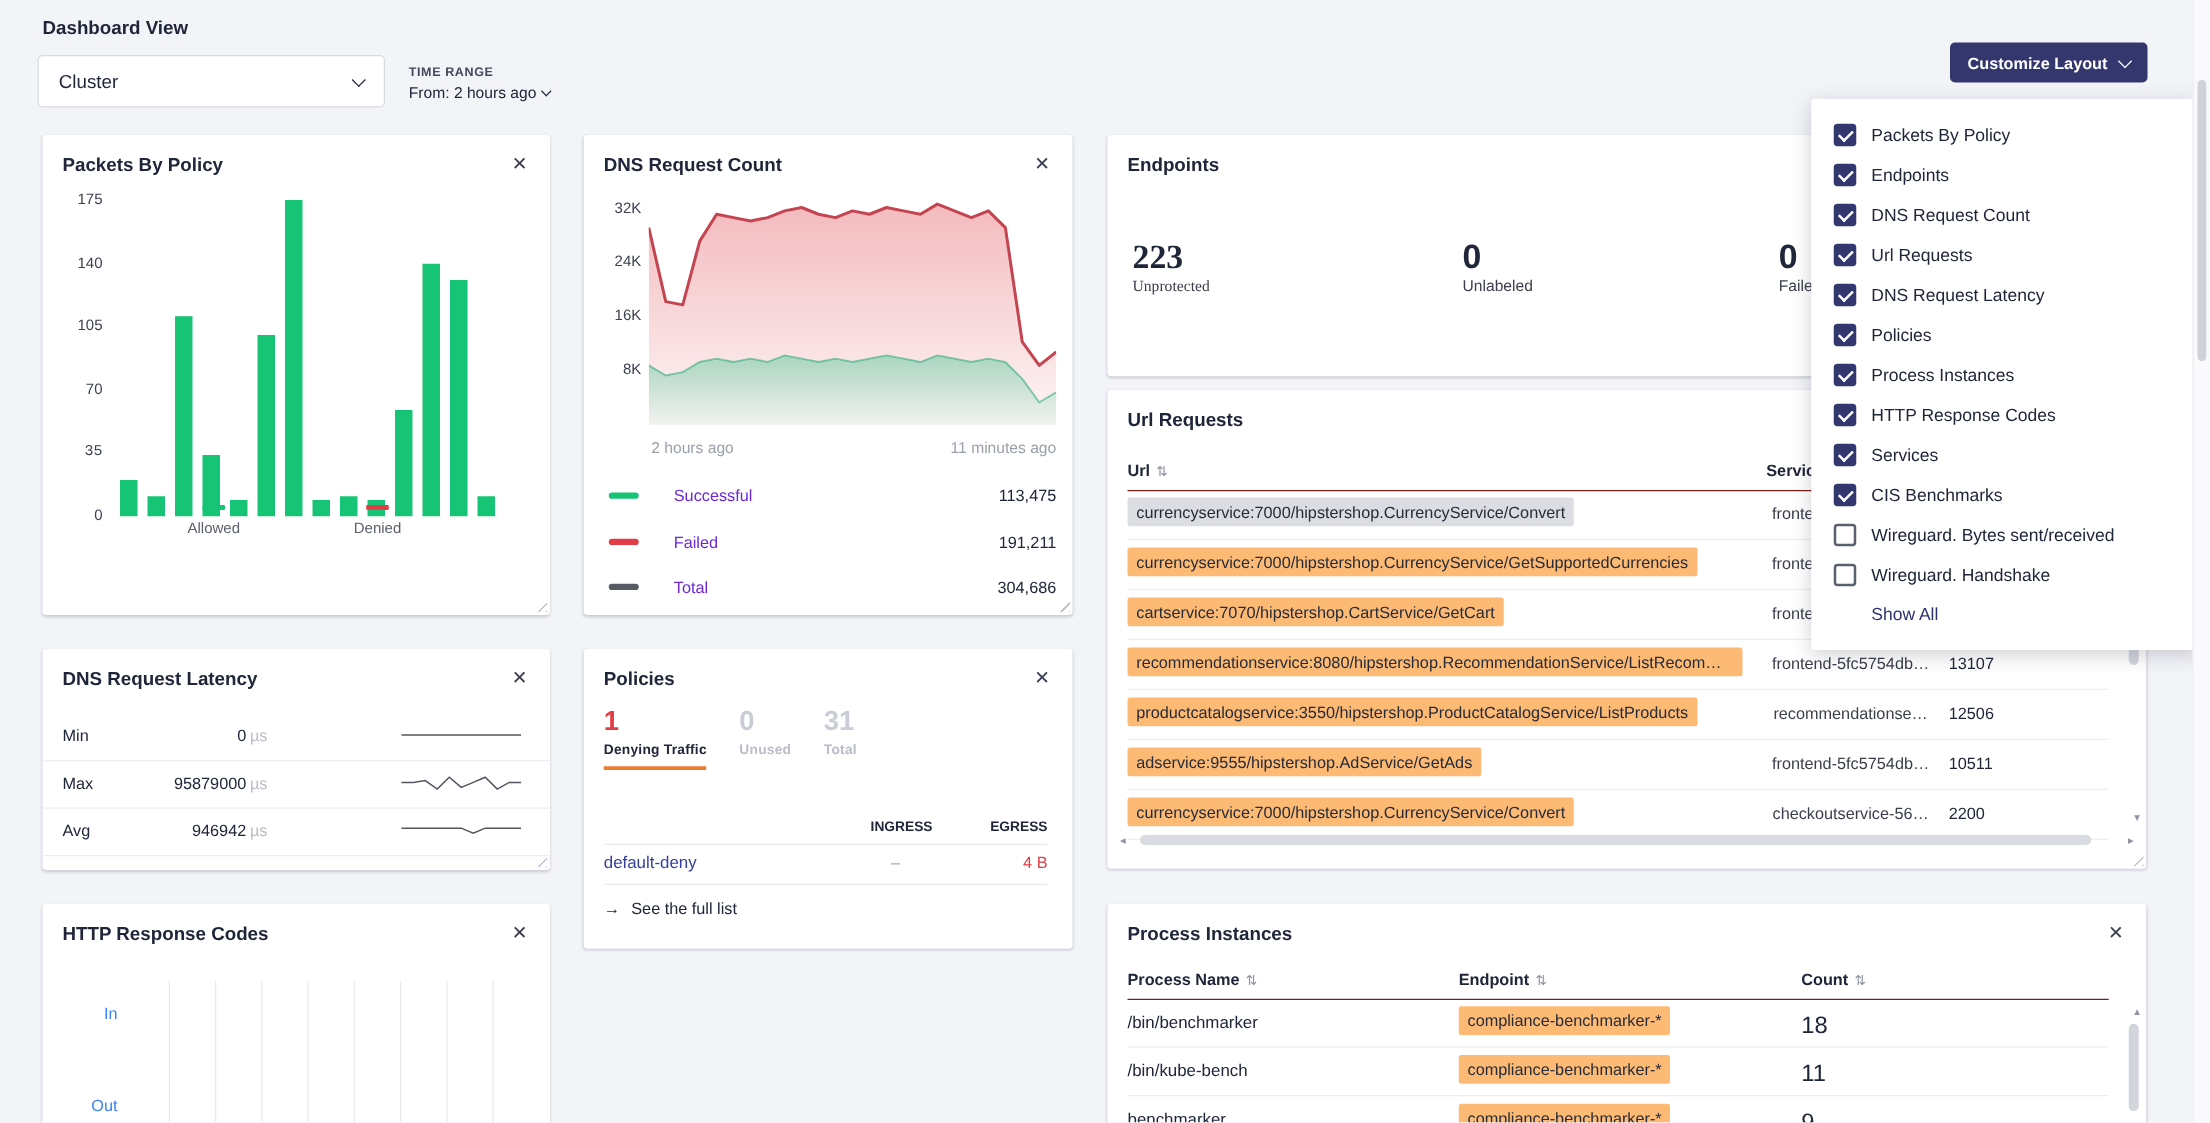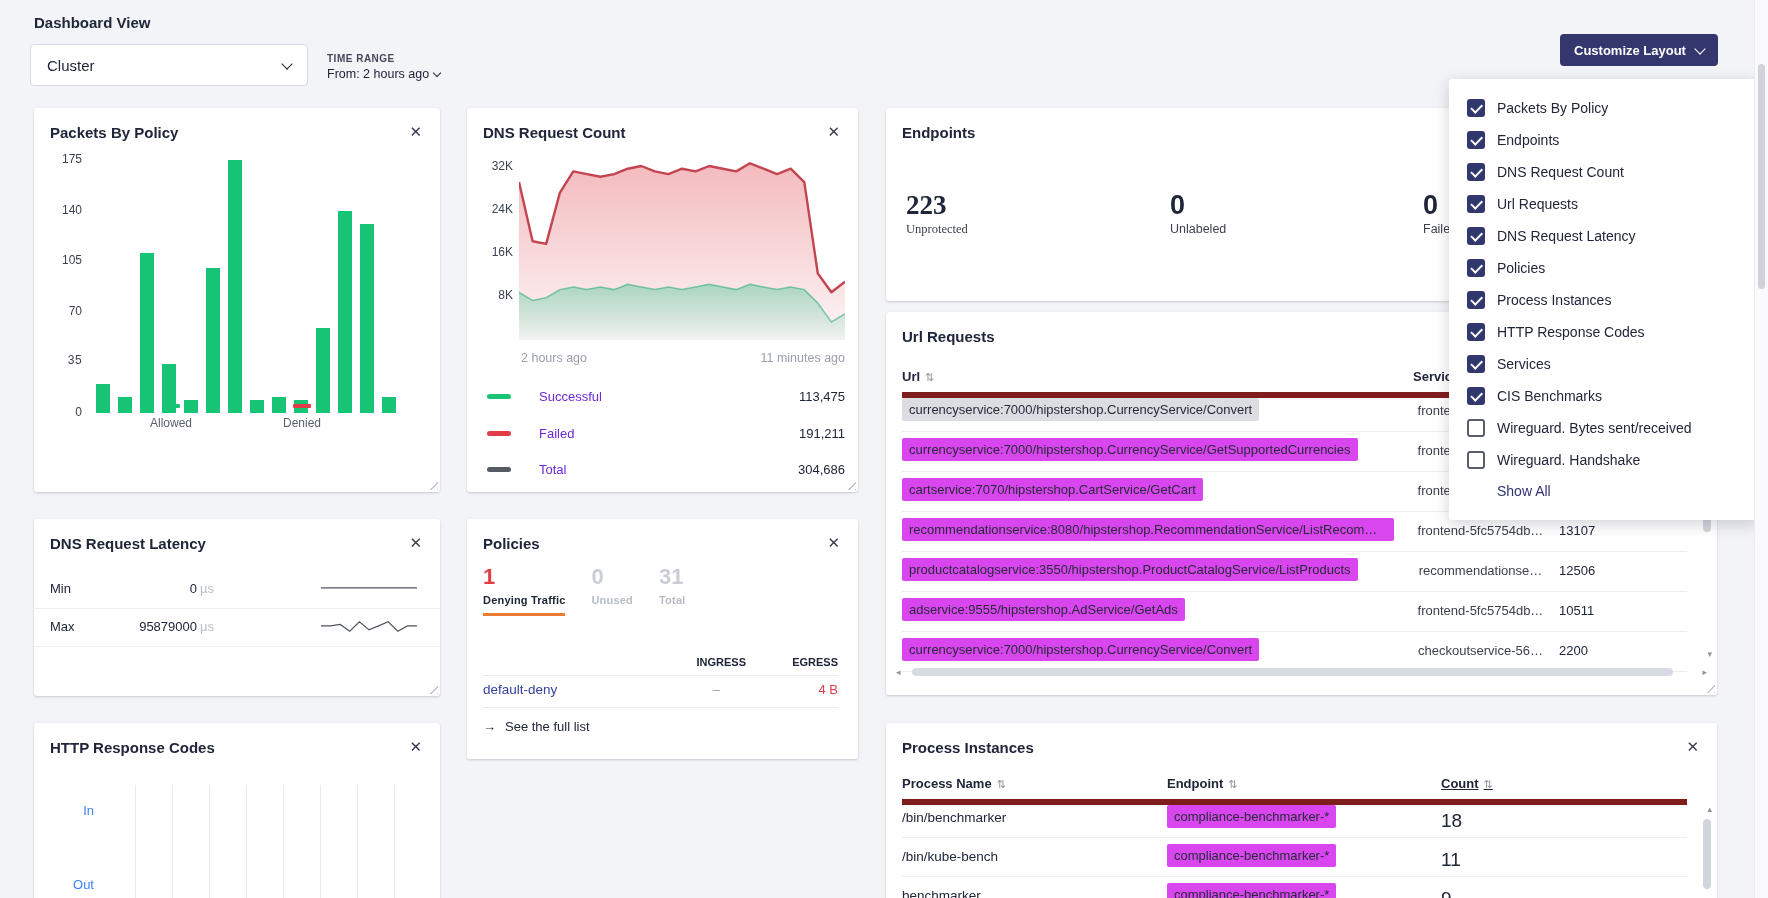"Url ⇅" .tbl-head { border-bottom: 6px solid #7f1d1d -> 1px solid #7f1d1d }
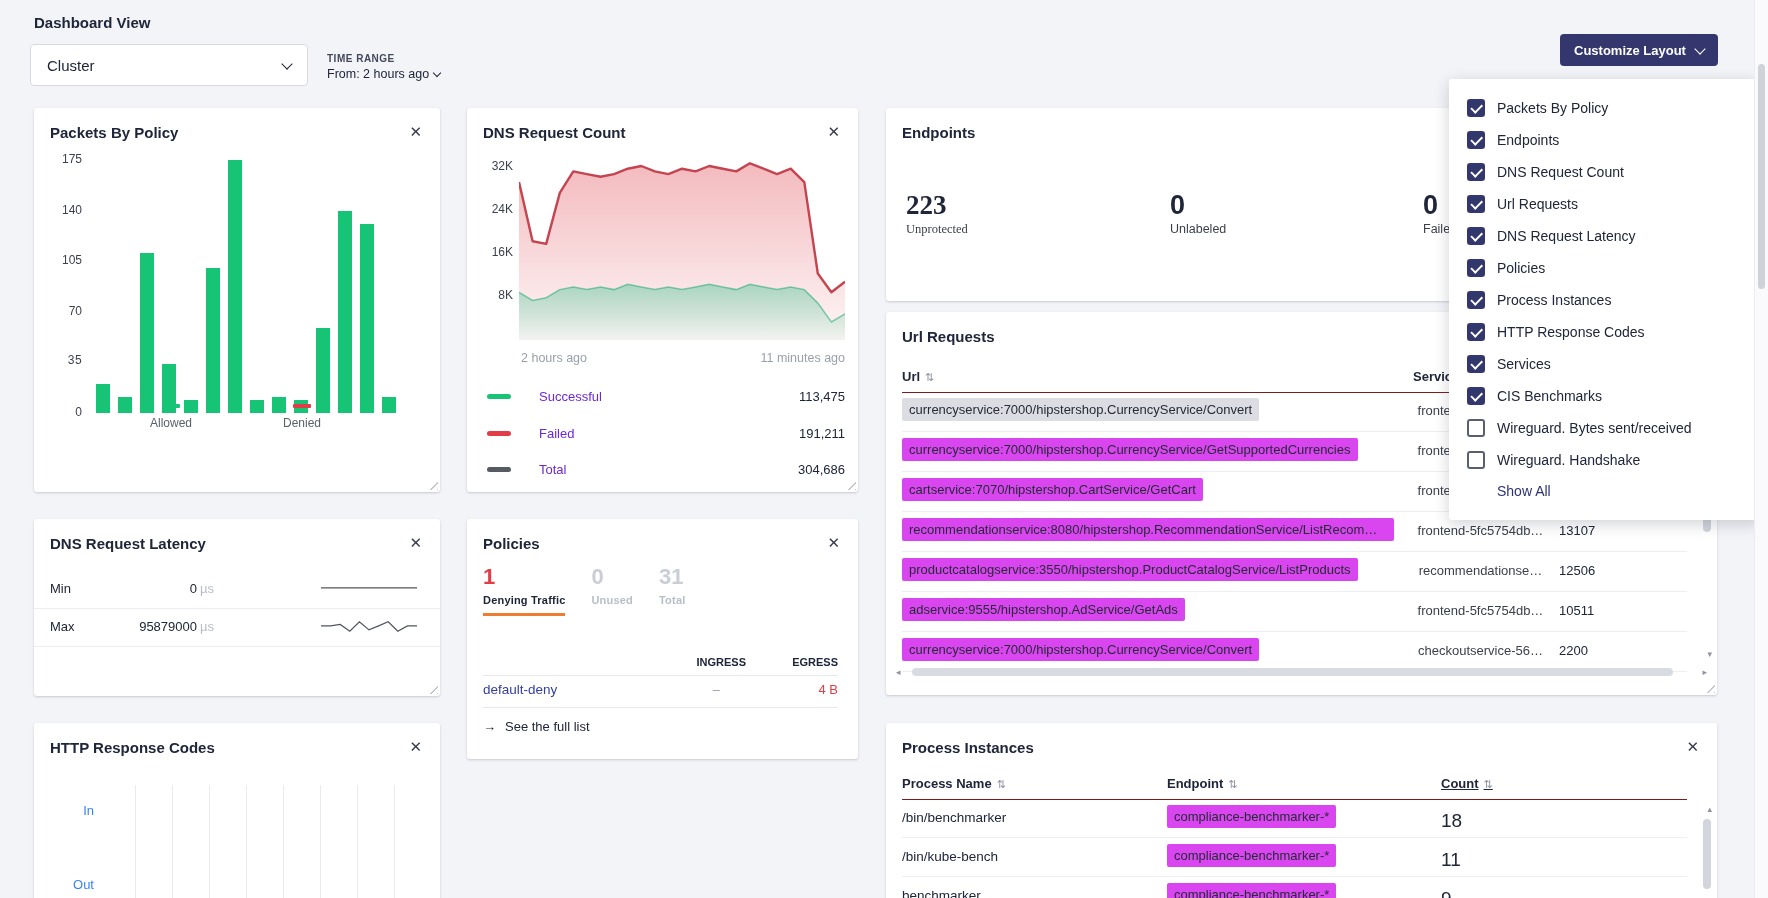"currencyservice:7000/hipstershop.CurrencyService/GetSupp" .pill { background: #d946ef -> #fdba74 }
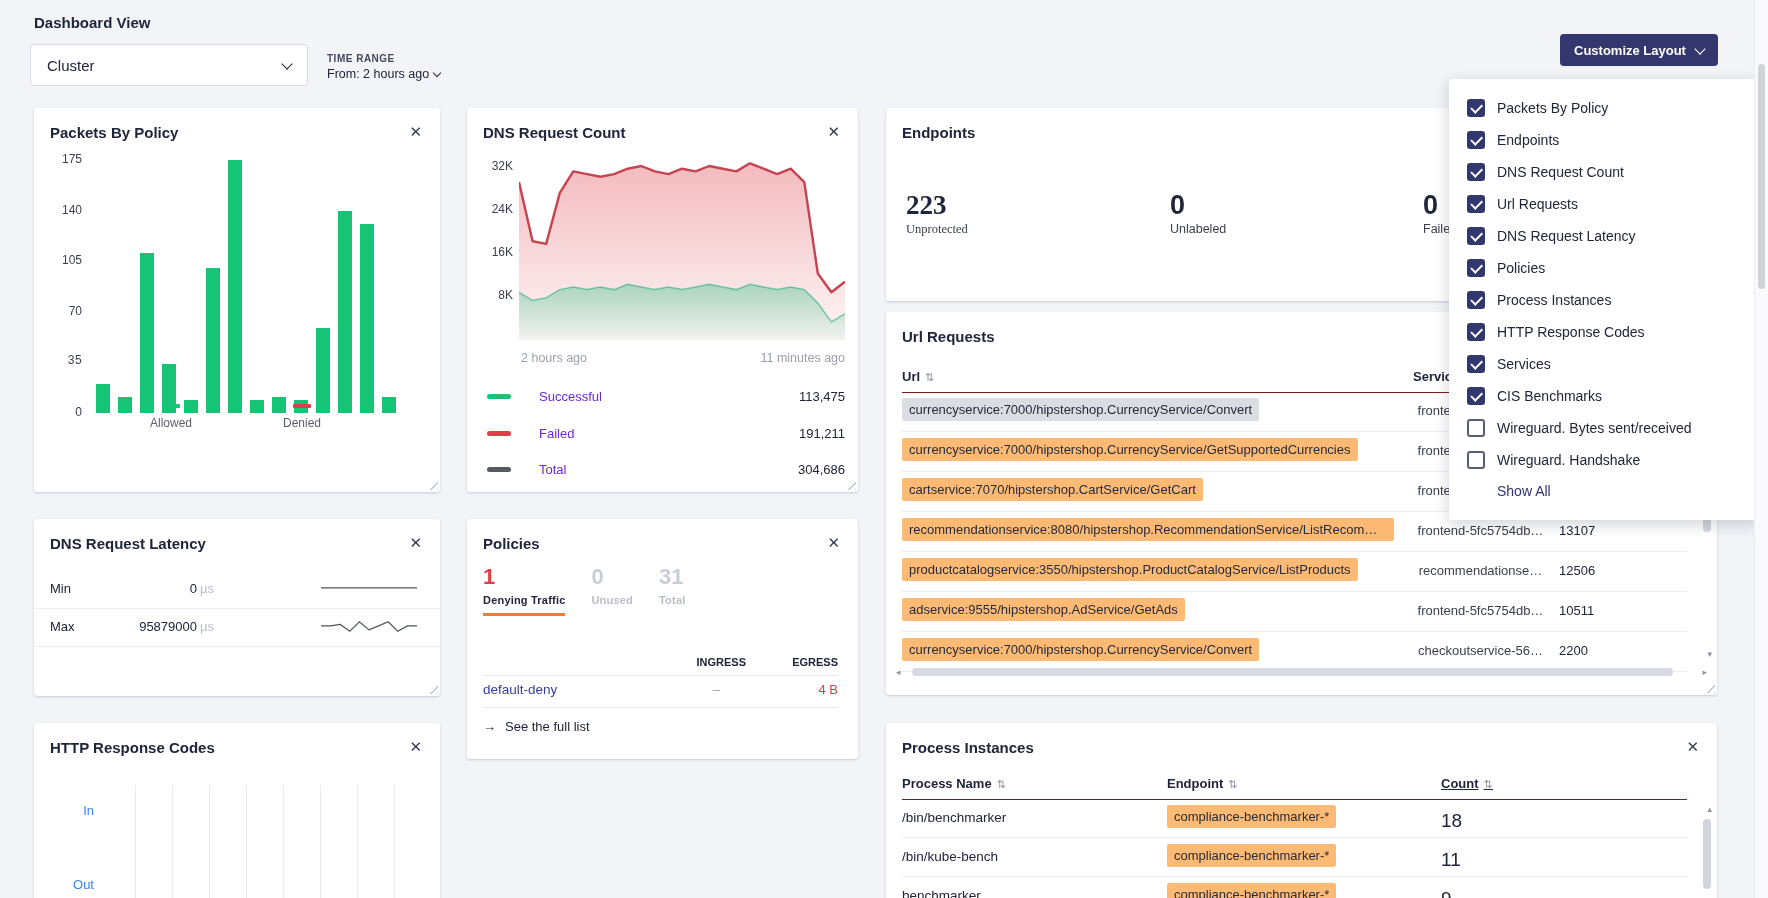"Avg" div.lat-row { html: none -> <div> <span>Avg</span> <span><span>946942</span><span>µs</span></span> <span><svg> <polyline></polyline> </svg></span> </div> }
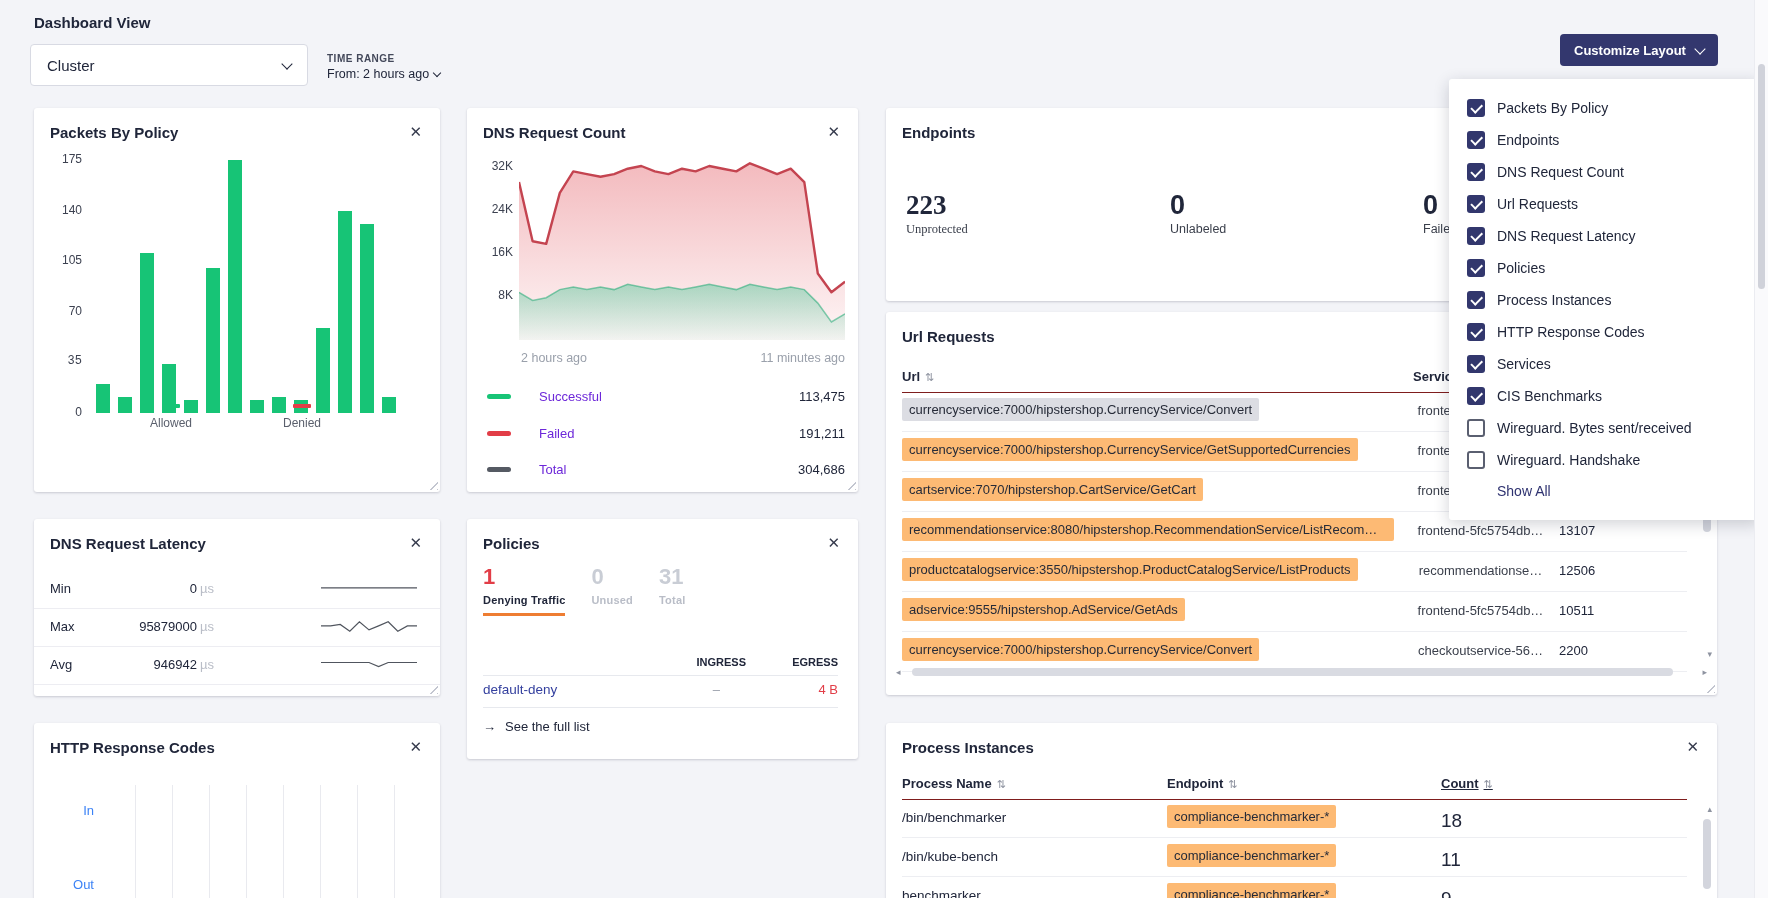"Count ⇅" span.th { text-decoration: underline -> none }
